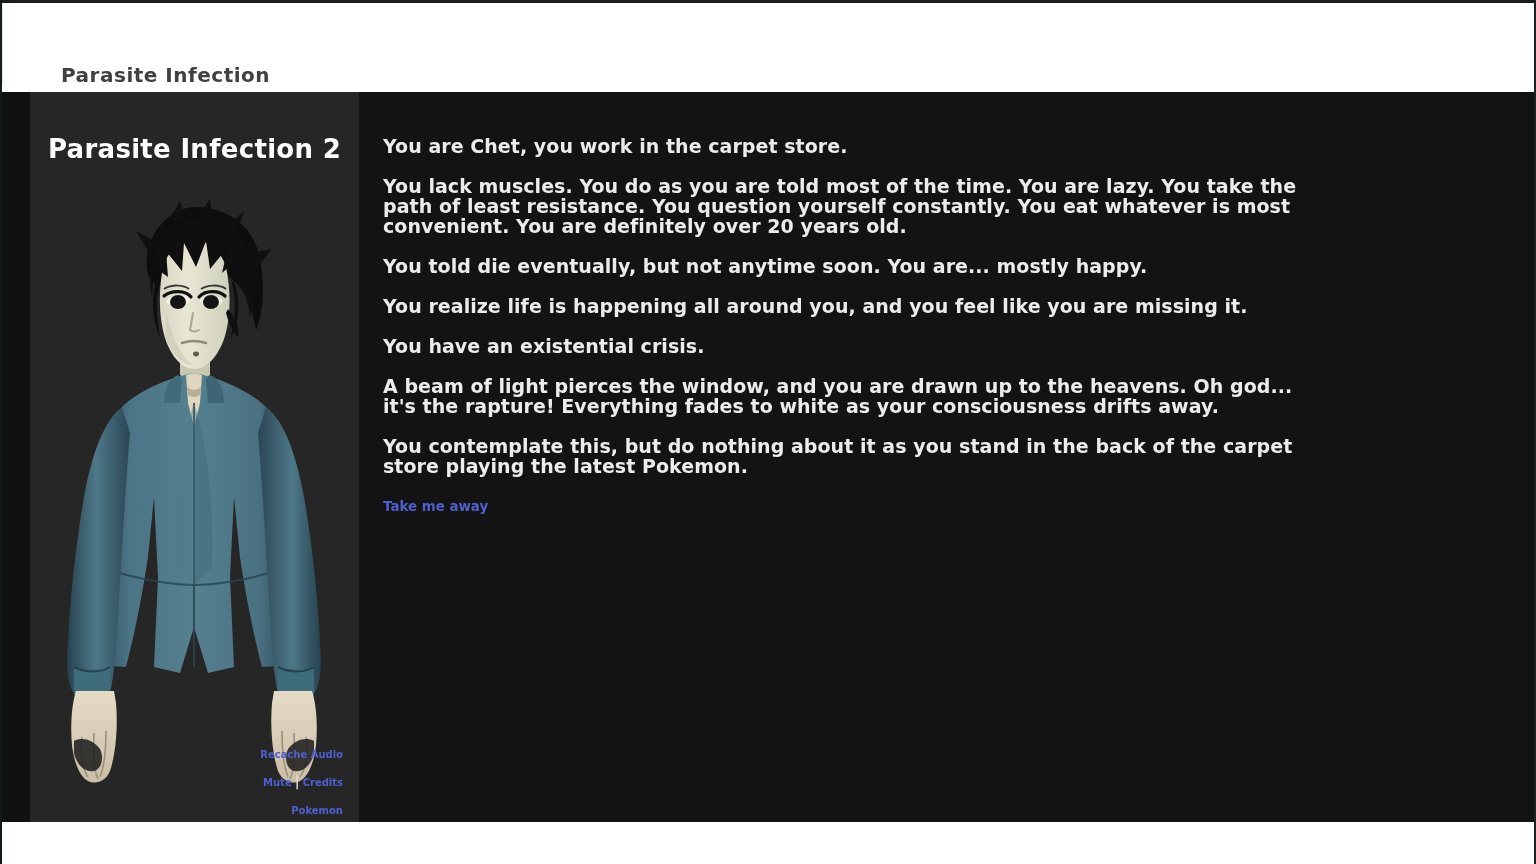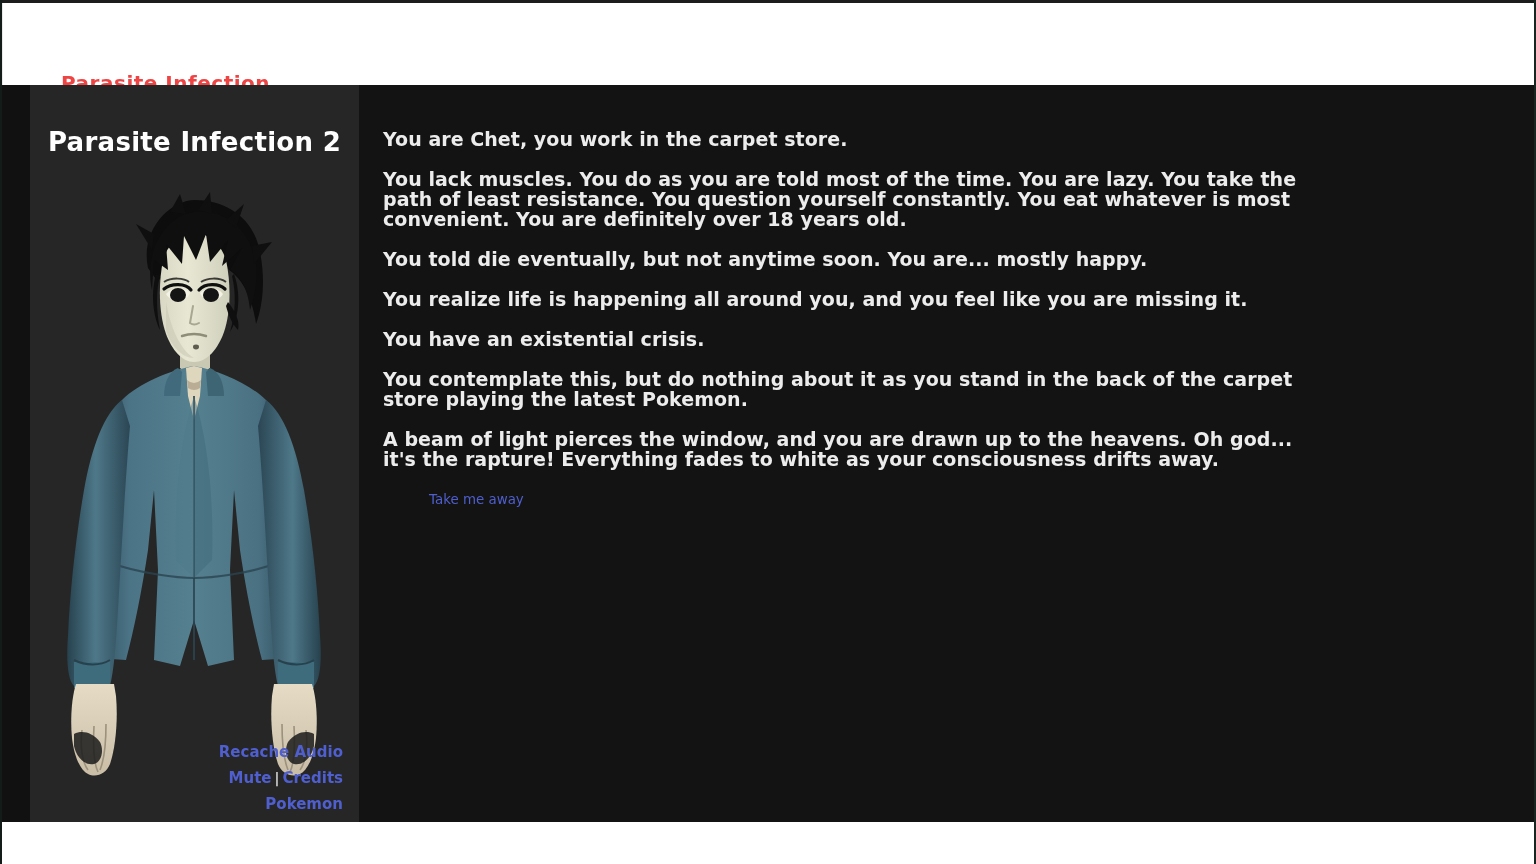"Parasite Infection" #ghost-header { color: #ef4444 -> #404040; top: 68px -> 60px }
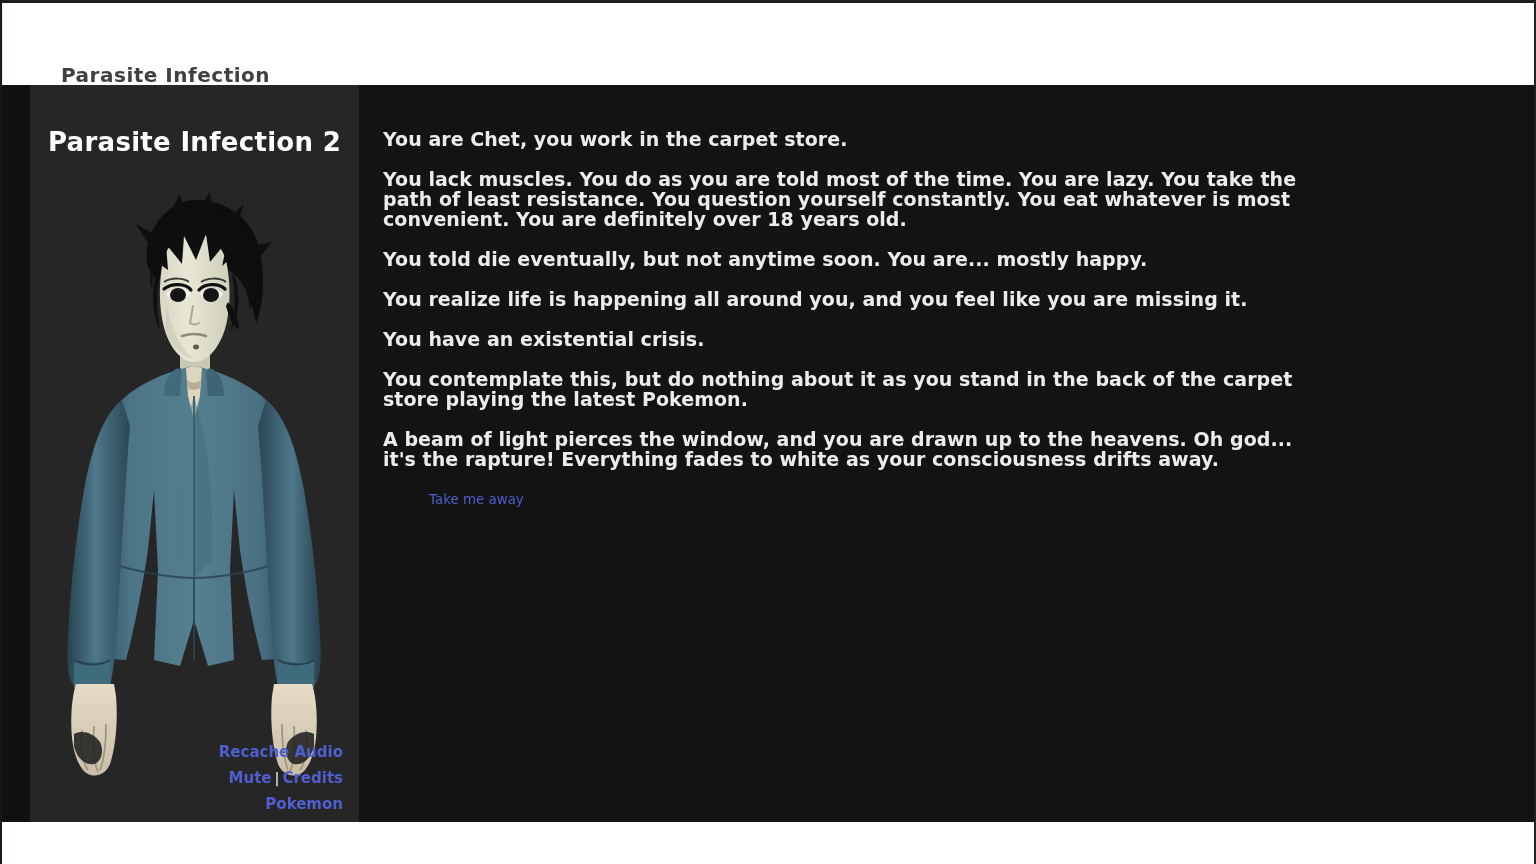"Parasite Infection 2" #app { top: 85px -> 92px }
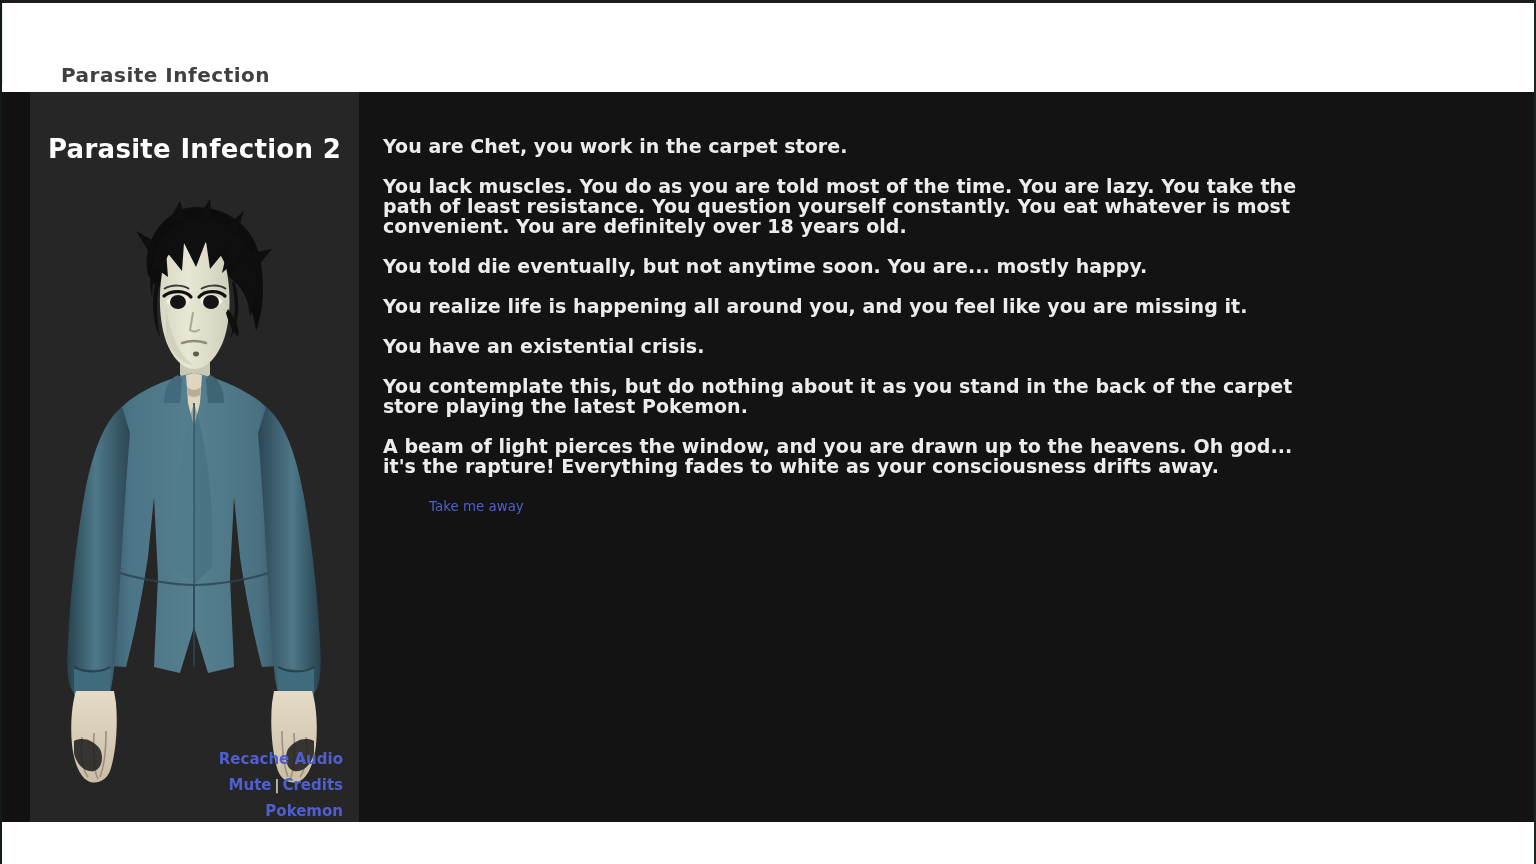"You lack muscles. You do" p.para { text: 18 -> 20 }
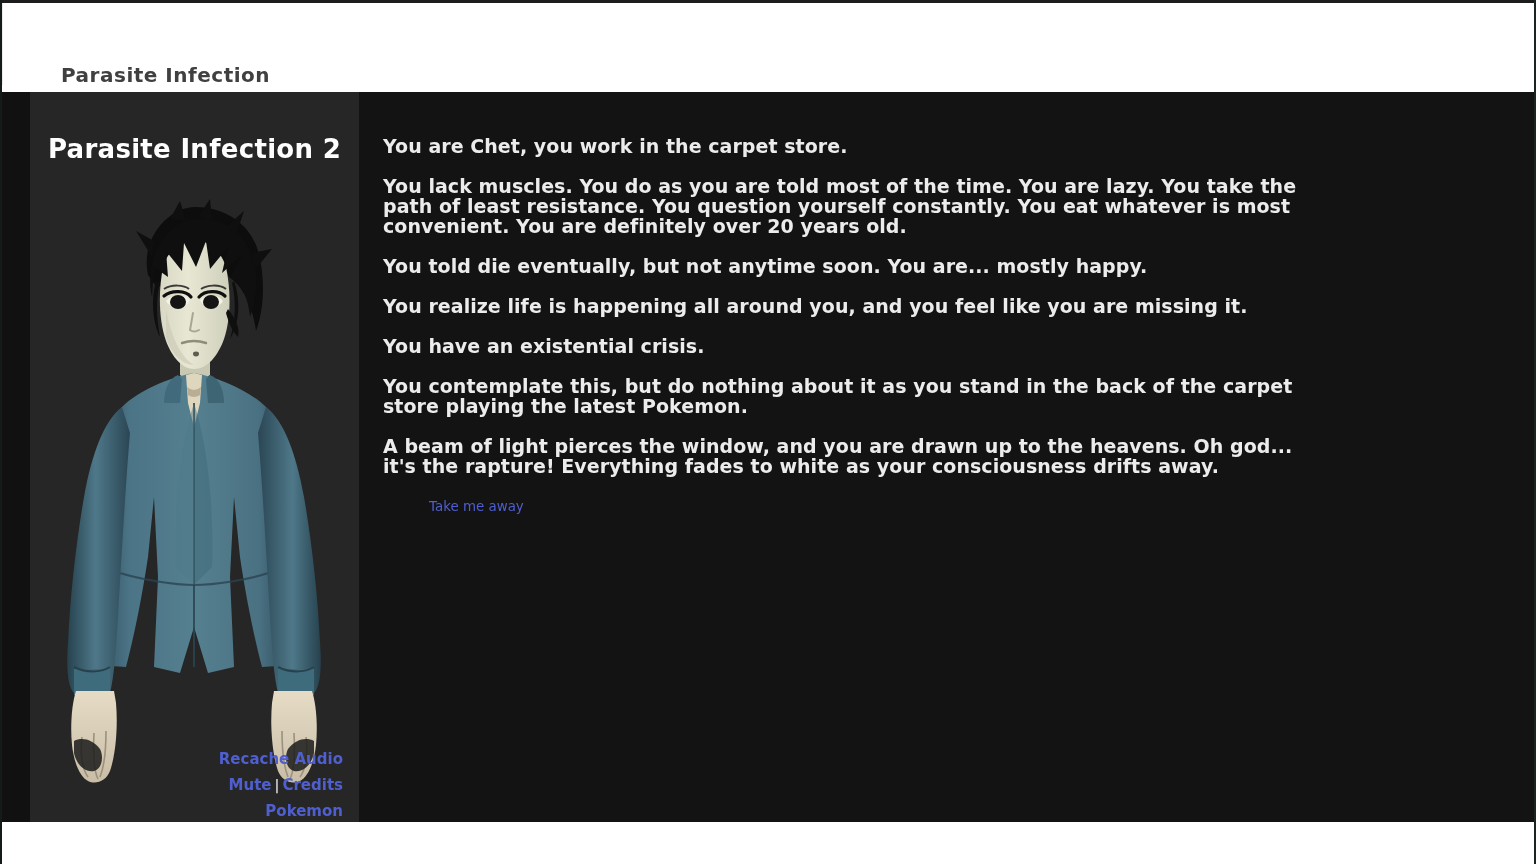"You contemplate this, but do" p.para { order: before "A beam of light pierces" -> after "A beam of light pierces" }
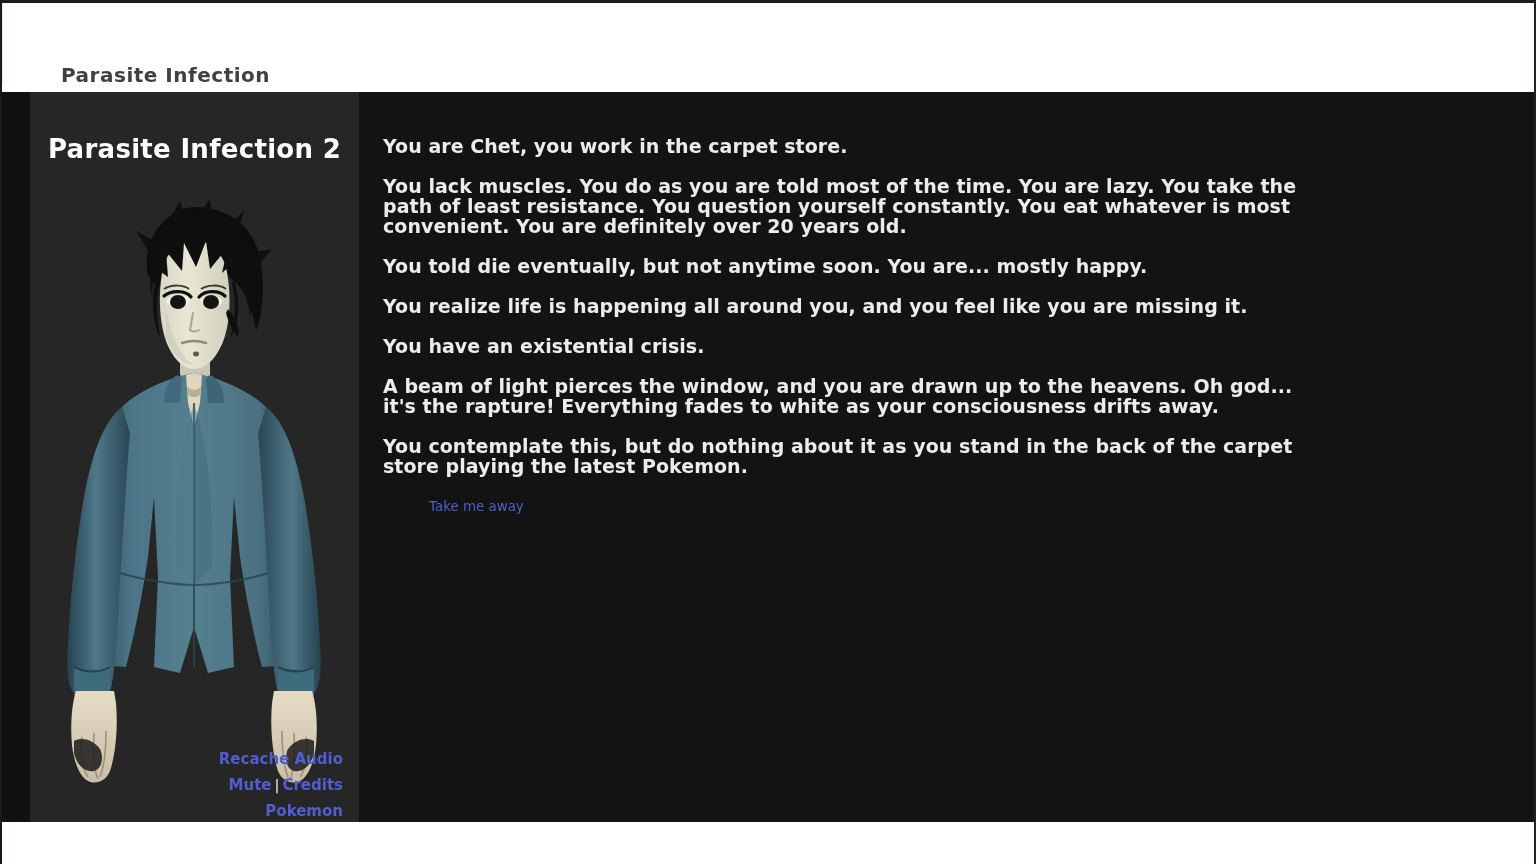"Take me away" #choice-link { font-weight: normal -> bold; margin-left: 46px -> none }
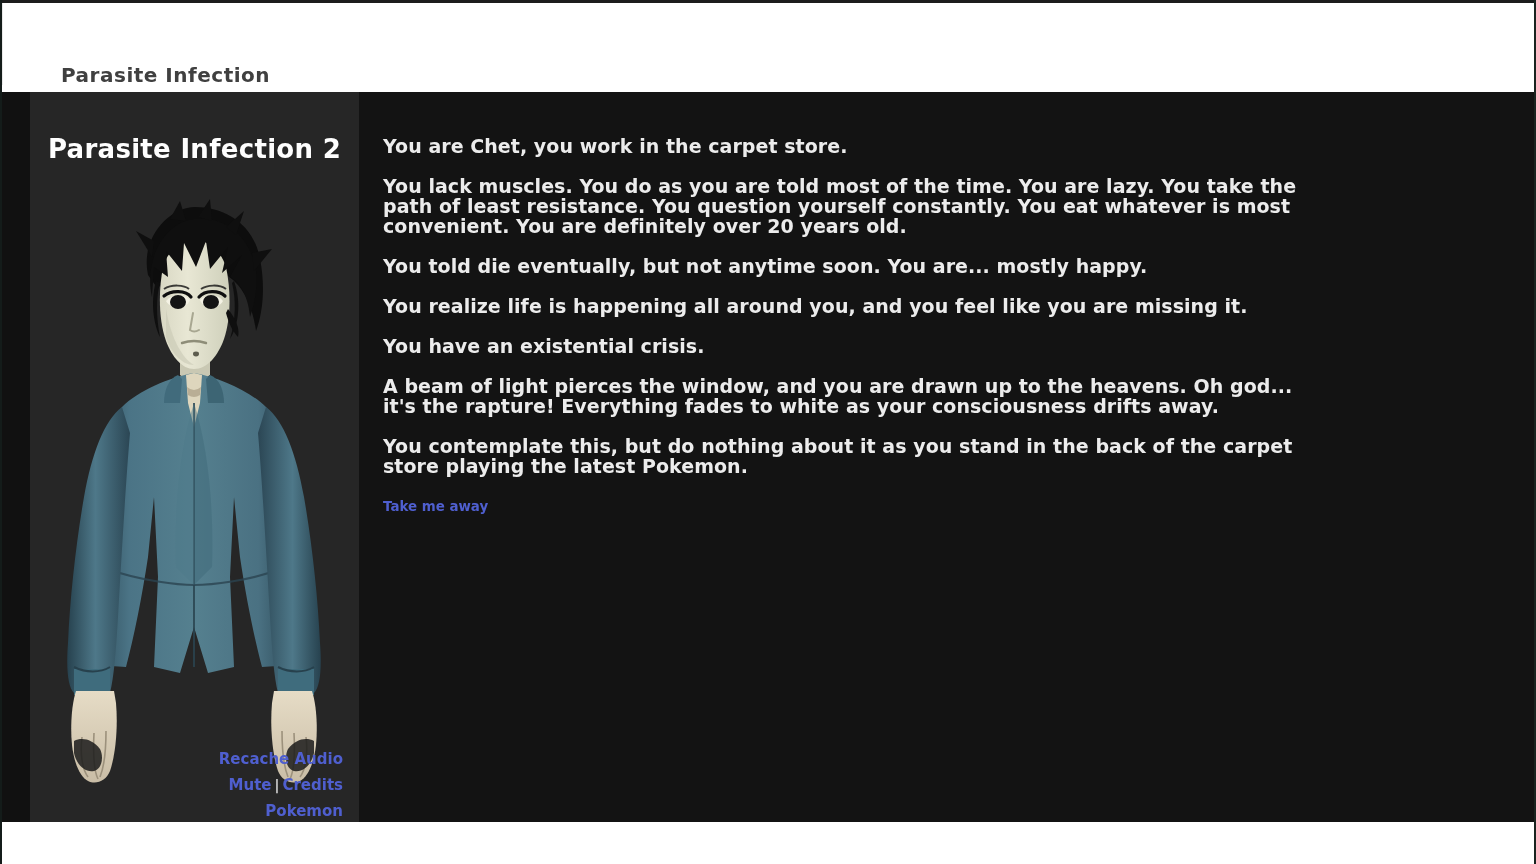"Recache Audio" .side-link { font-size: 15px -> 10px }
